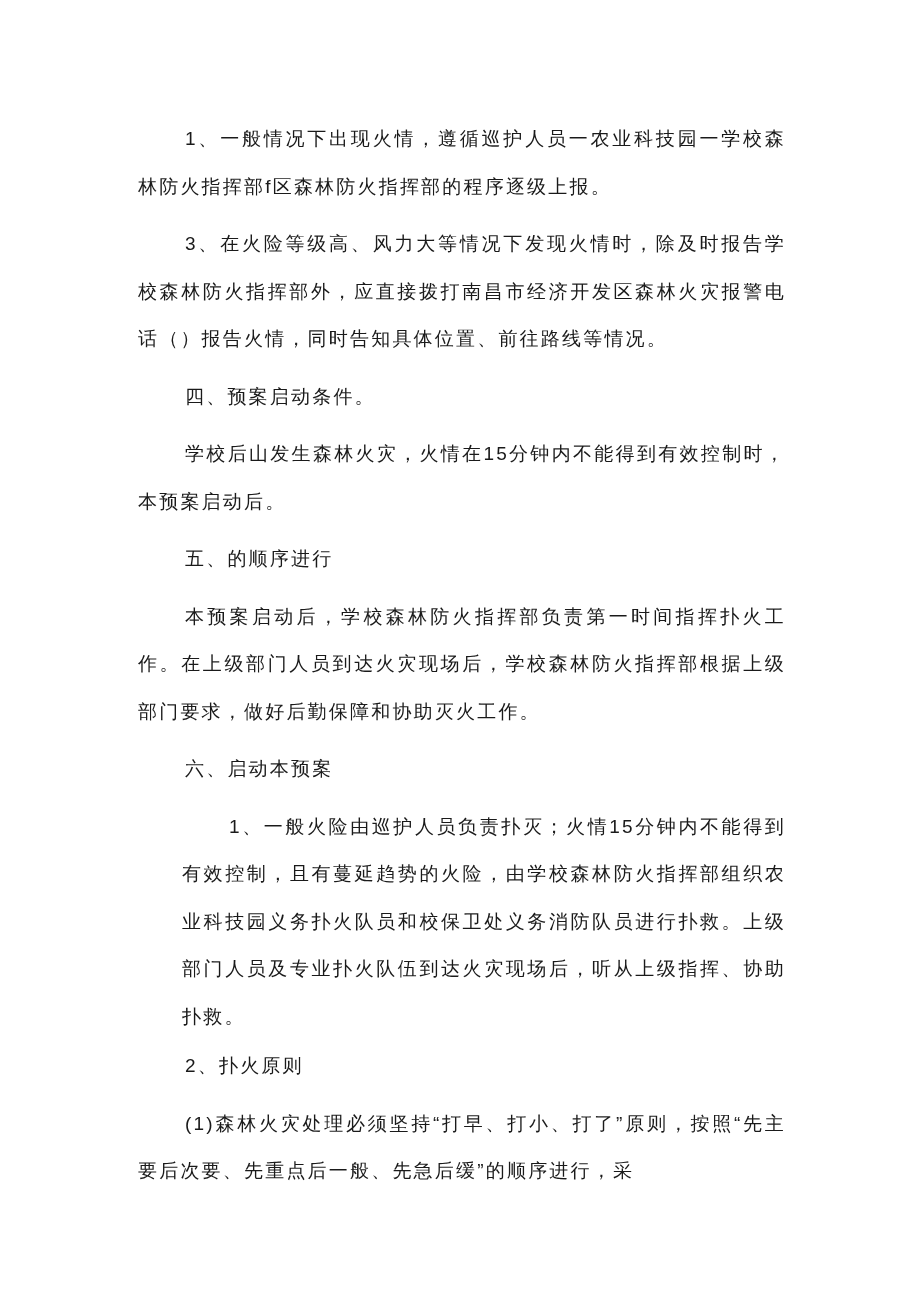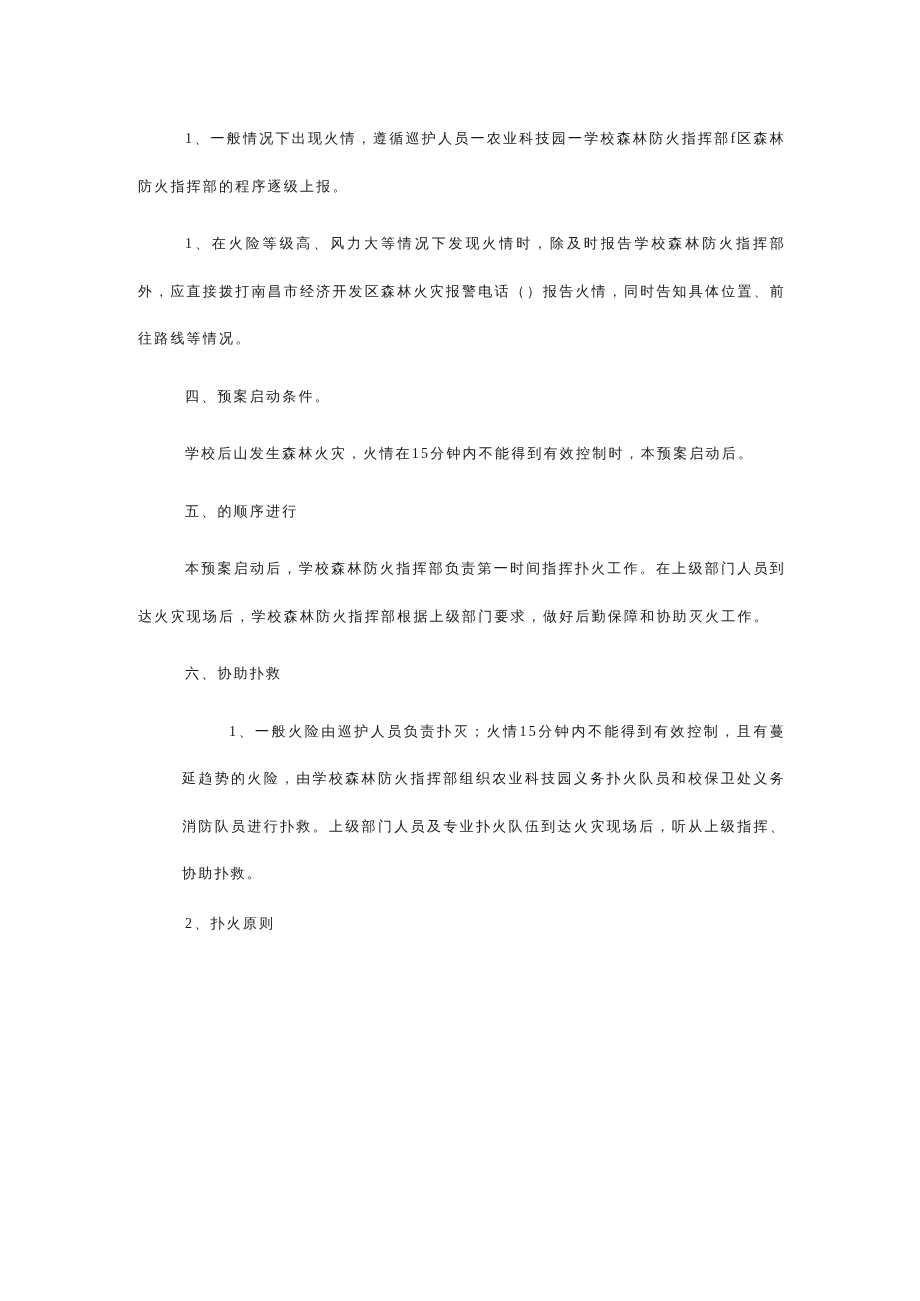"1、一般情况下出现火情，遵循巡护人员一农业科技园一学校森林防火指挥部f区森林防火" .page { font-family: Liberation Serif, serif -> Liberation Sans, sans-serif; font-size: 14px -> 19px }
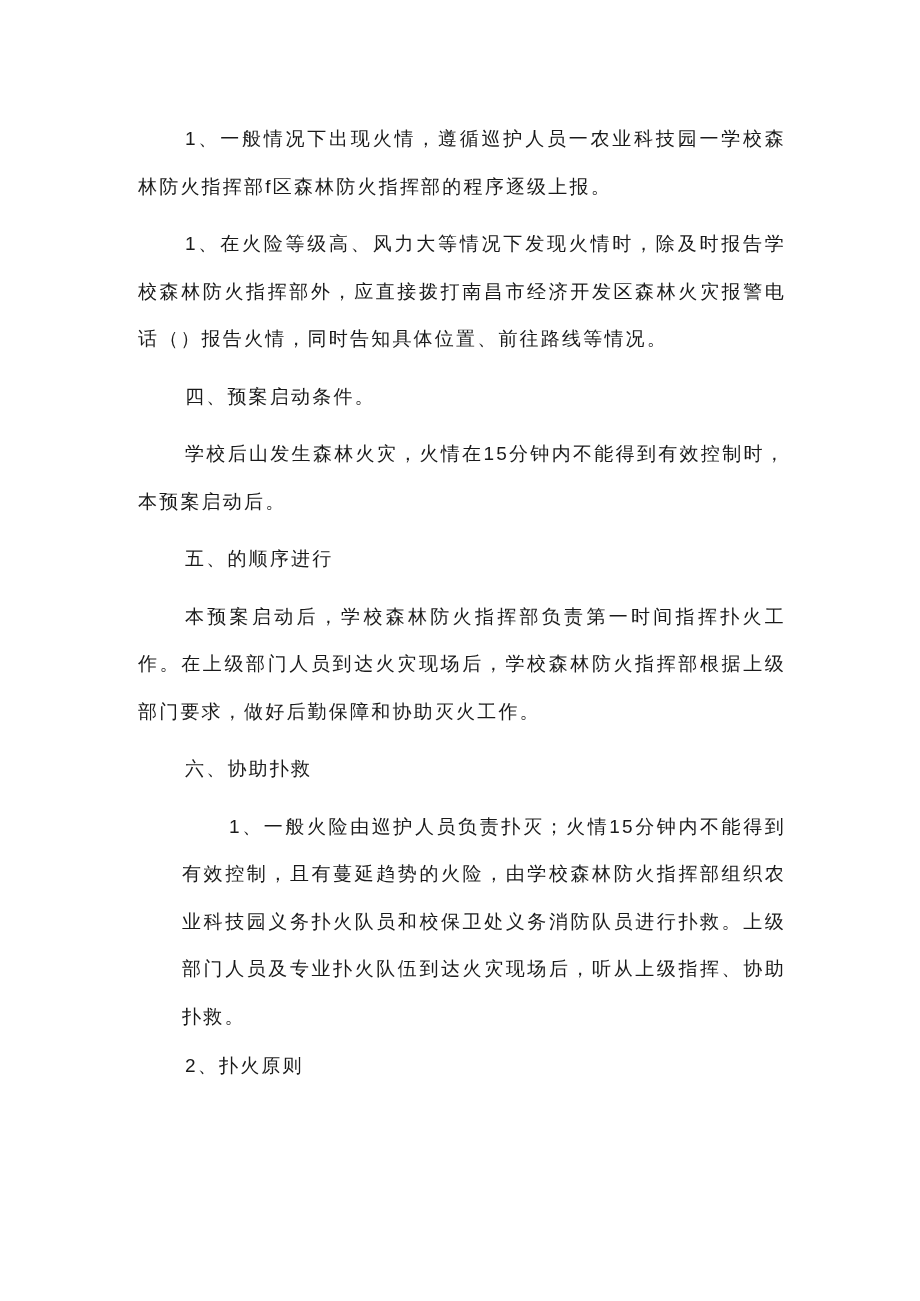"1、在火险等级高、风力大等情况下发现火情时，除及时报告学校森林防火指挥部外，应直" p.para { text: 1 -> 3 }
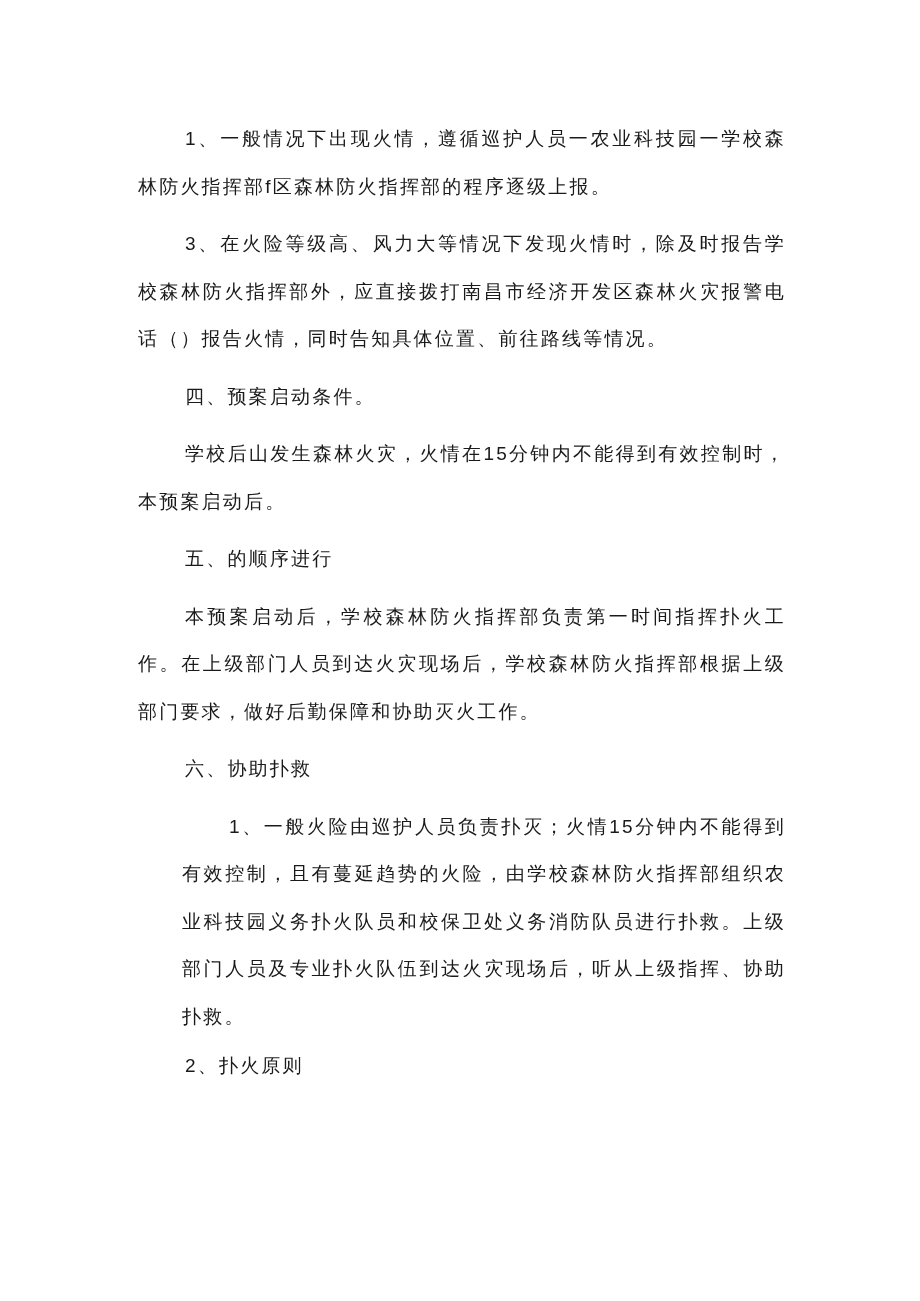"六、协助扑救" p.para { text: 协助扑救 -> 启动本预案 }
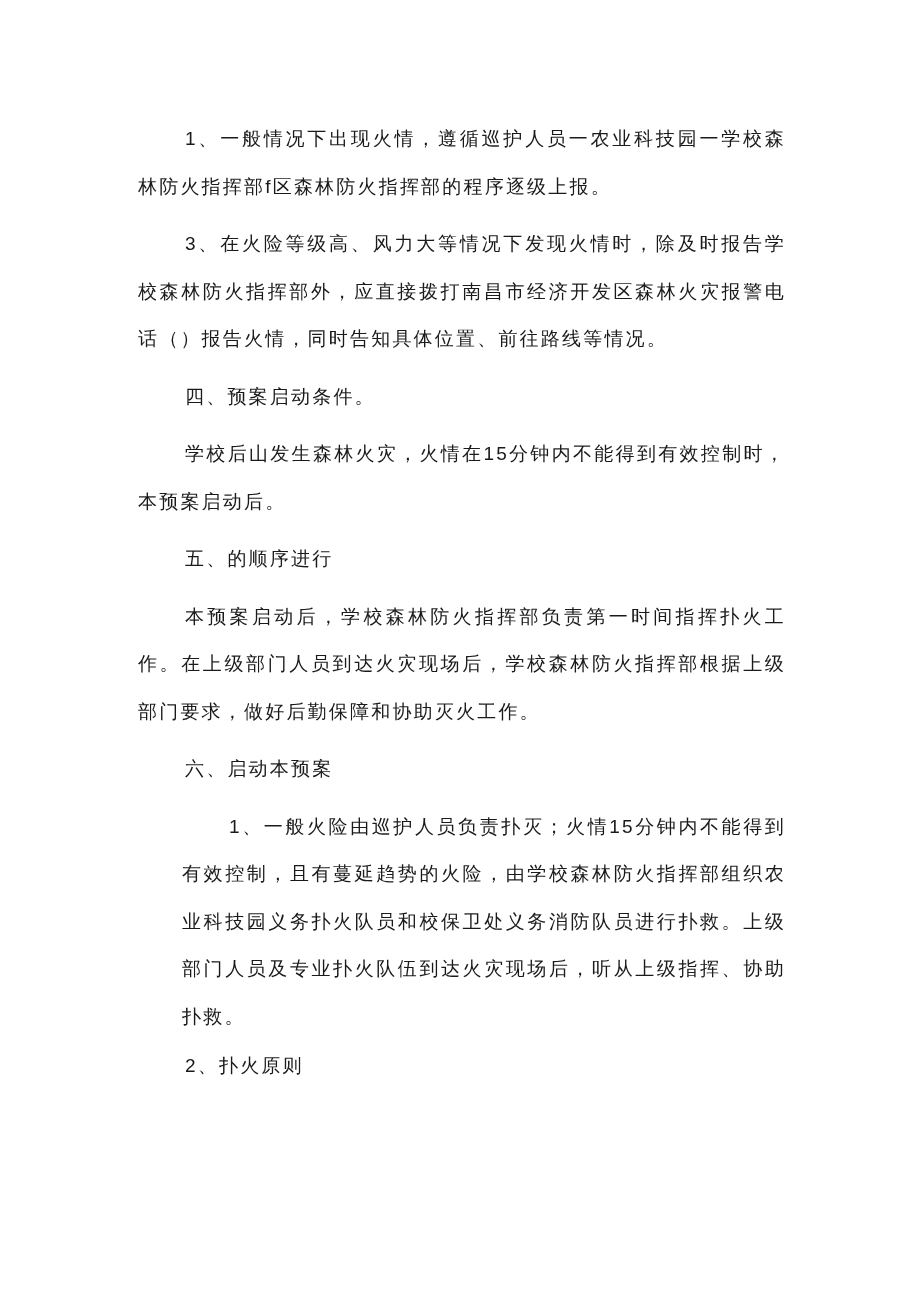"(1)森林火灾处理必须坚持“打早、打小、打了”原则，按照“先主要后次要、先重点后" p.para { html: none -> <p>(1)森林火灾处理必须坚持“打早、打小、打了”原则，按照“先主要后次要、先重点后一般、先急后缓”的顺序进行，采</p> }
